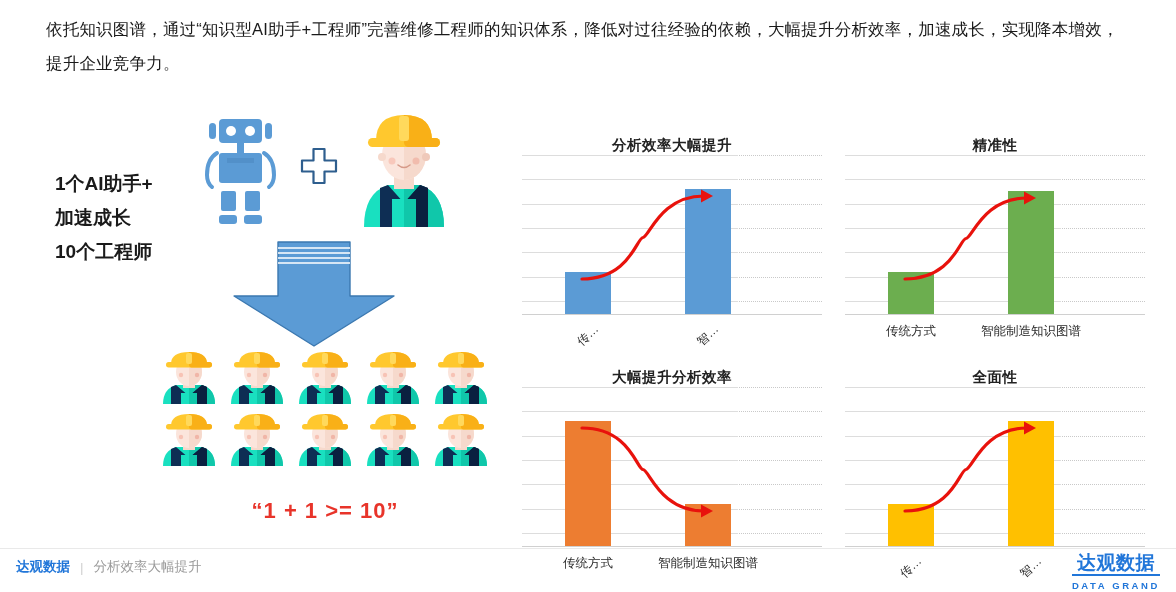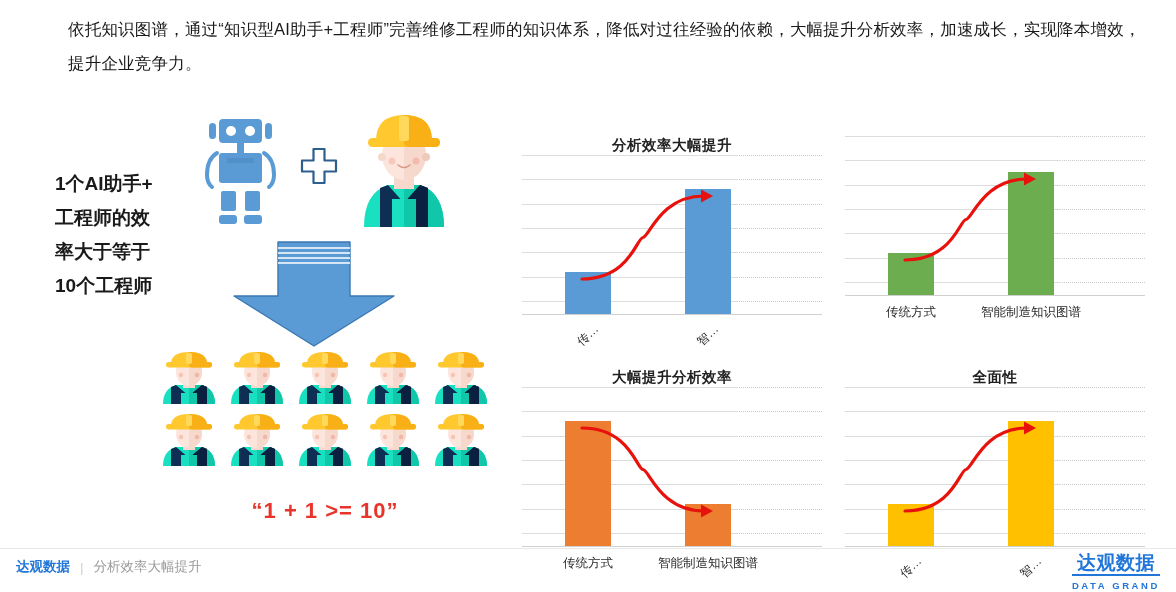"依托知识图谱，通过“知识型AI助手+工程师”完善维修工程师的知识体系，降低对过往" .header-para { left: 68px -> 46px }
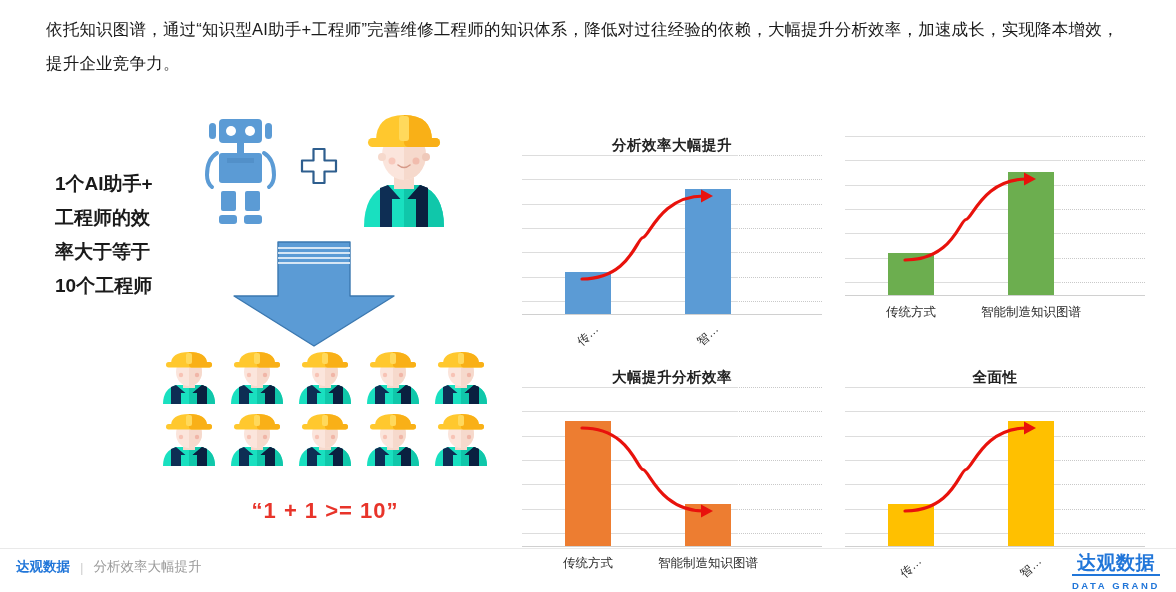"精准性" div.chart-title { html: none -> <div>精准性</div> }
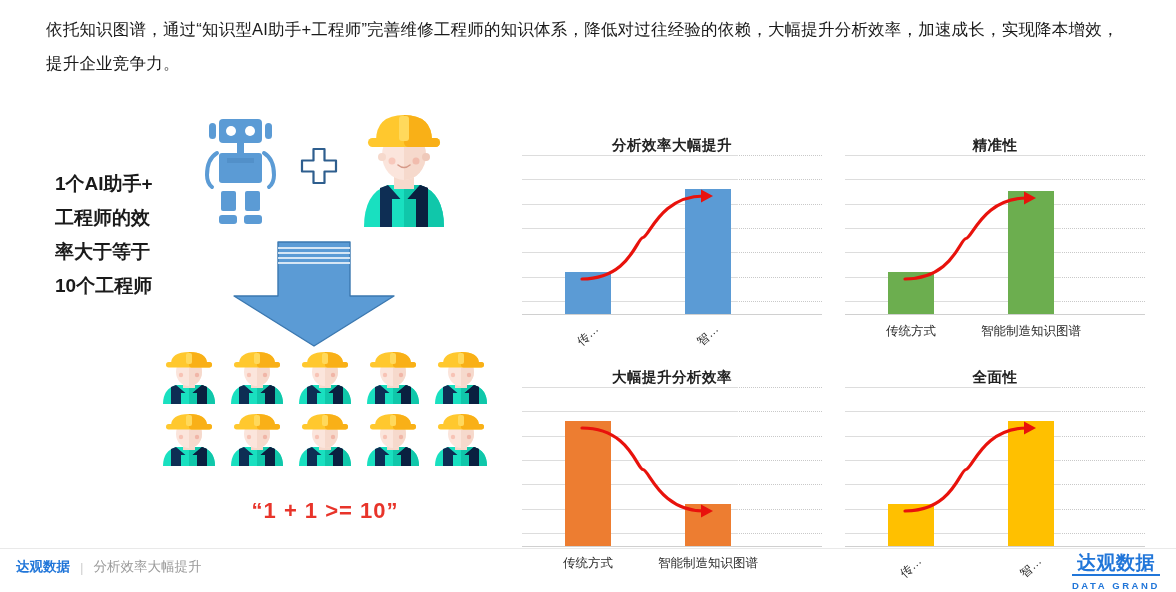"工程师的效" div { text: 工程师的效 -> 加速成长 }
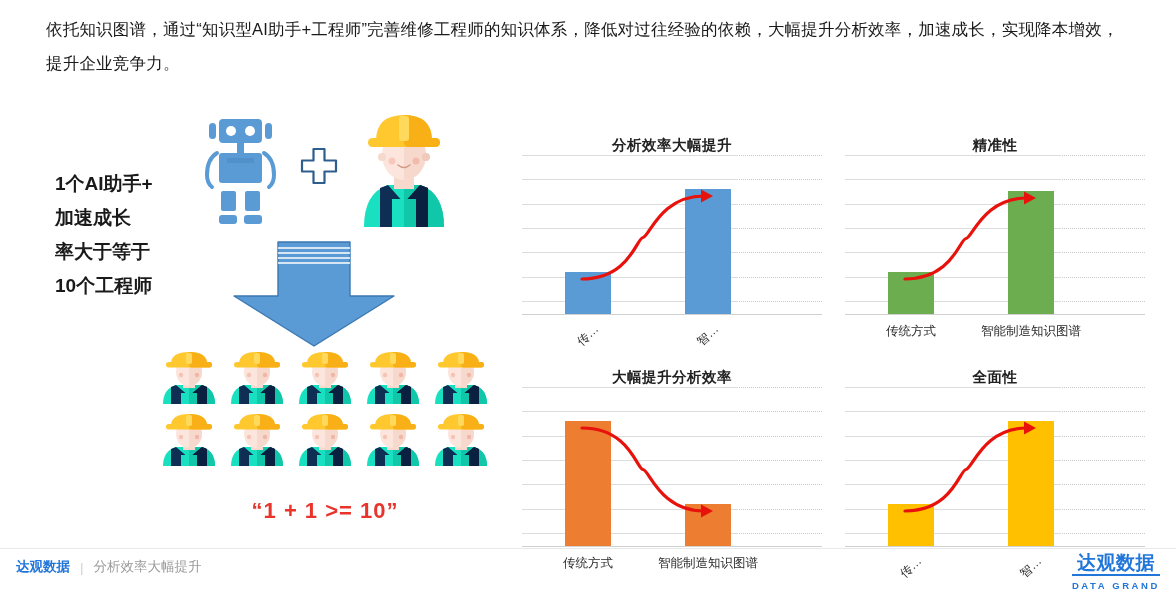"率大于等于" div { html: <div>率大于等于</div> -> none }
